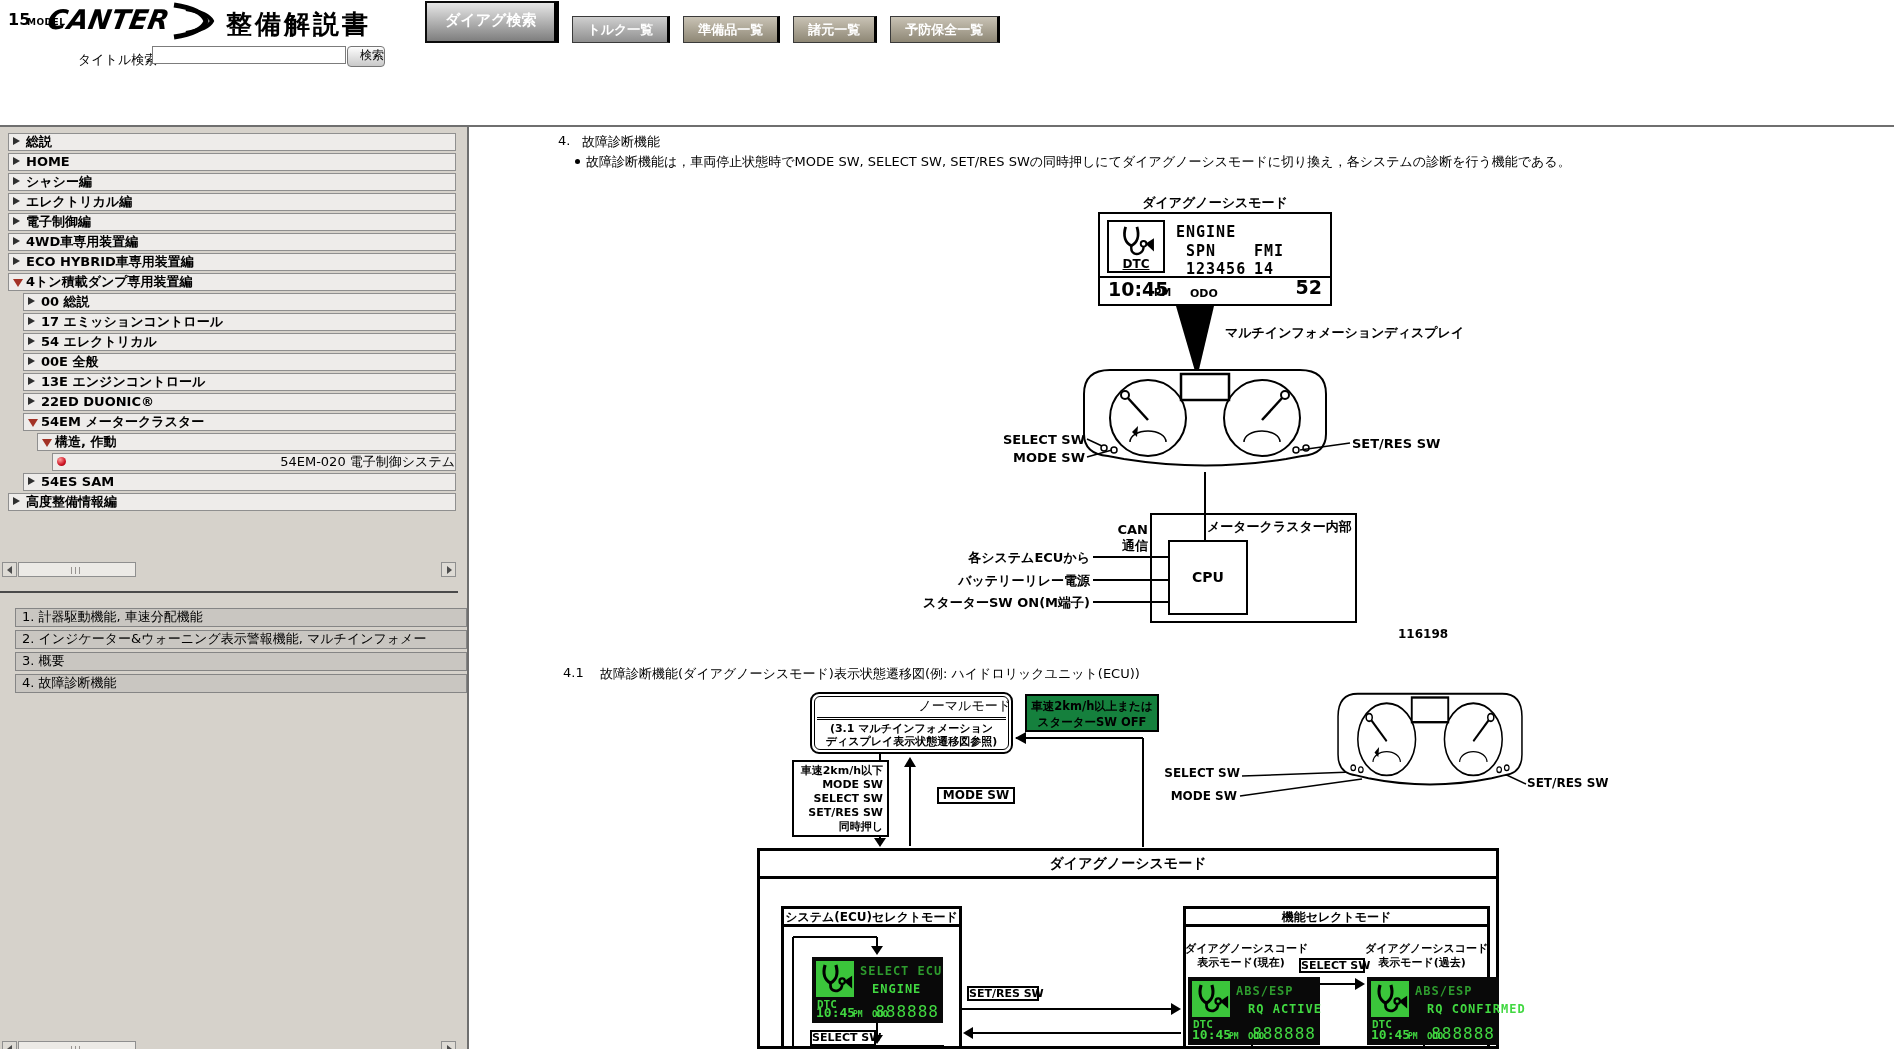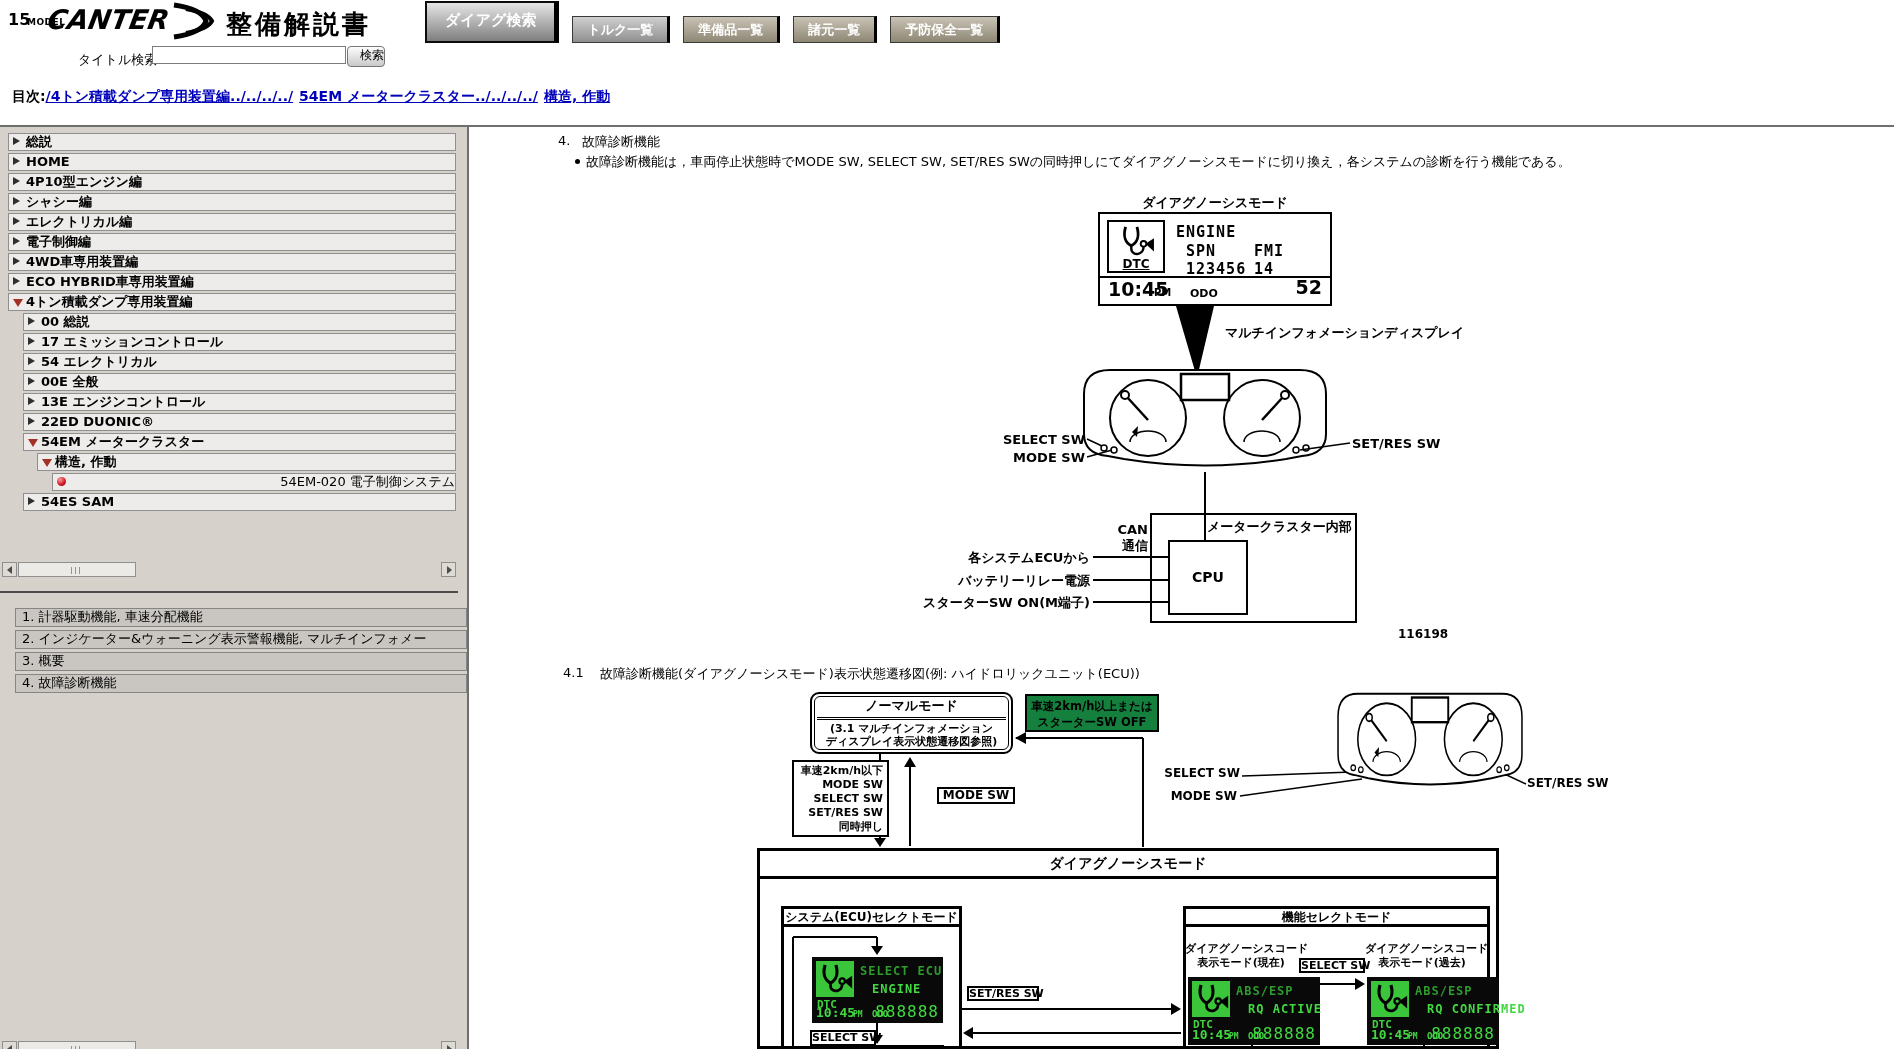"目次:/4トン積載ダンプ専用装置編../../../../ 54EM" div { html: <div> <span>目次:</span><span><span>/4トン積載ダンプ専用装置編../../../../</span><span>54EM メータークラスター../../../../</span><span>構造, 作動</span></span> </div> -> none }
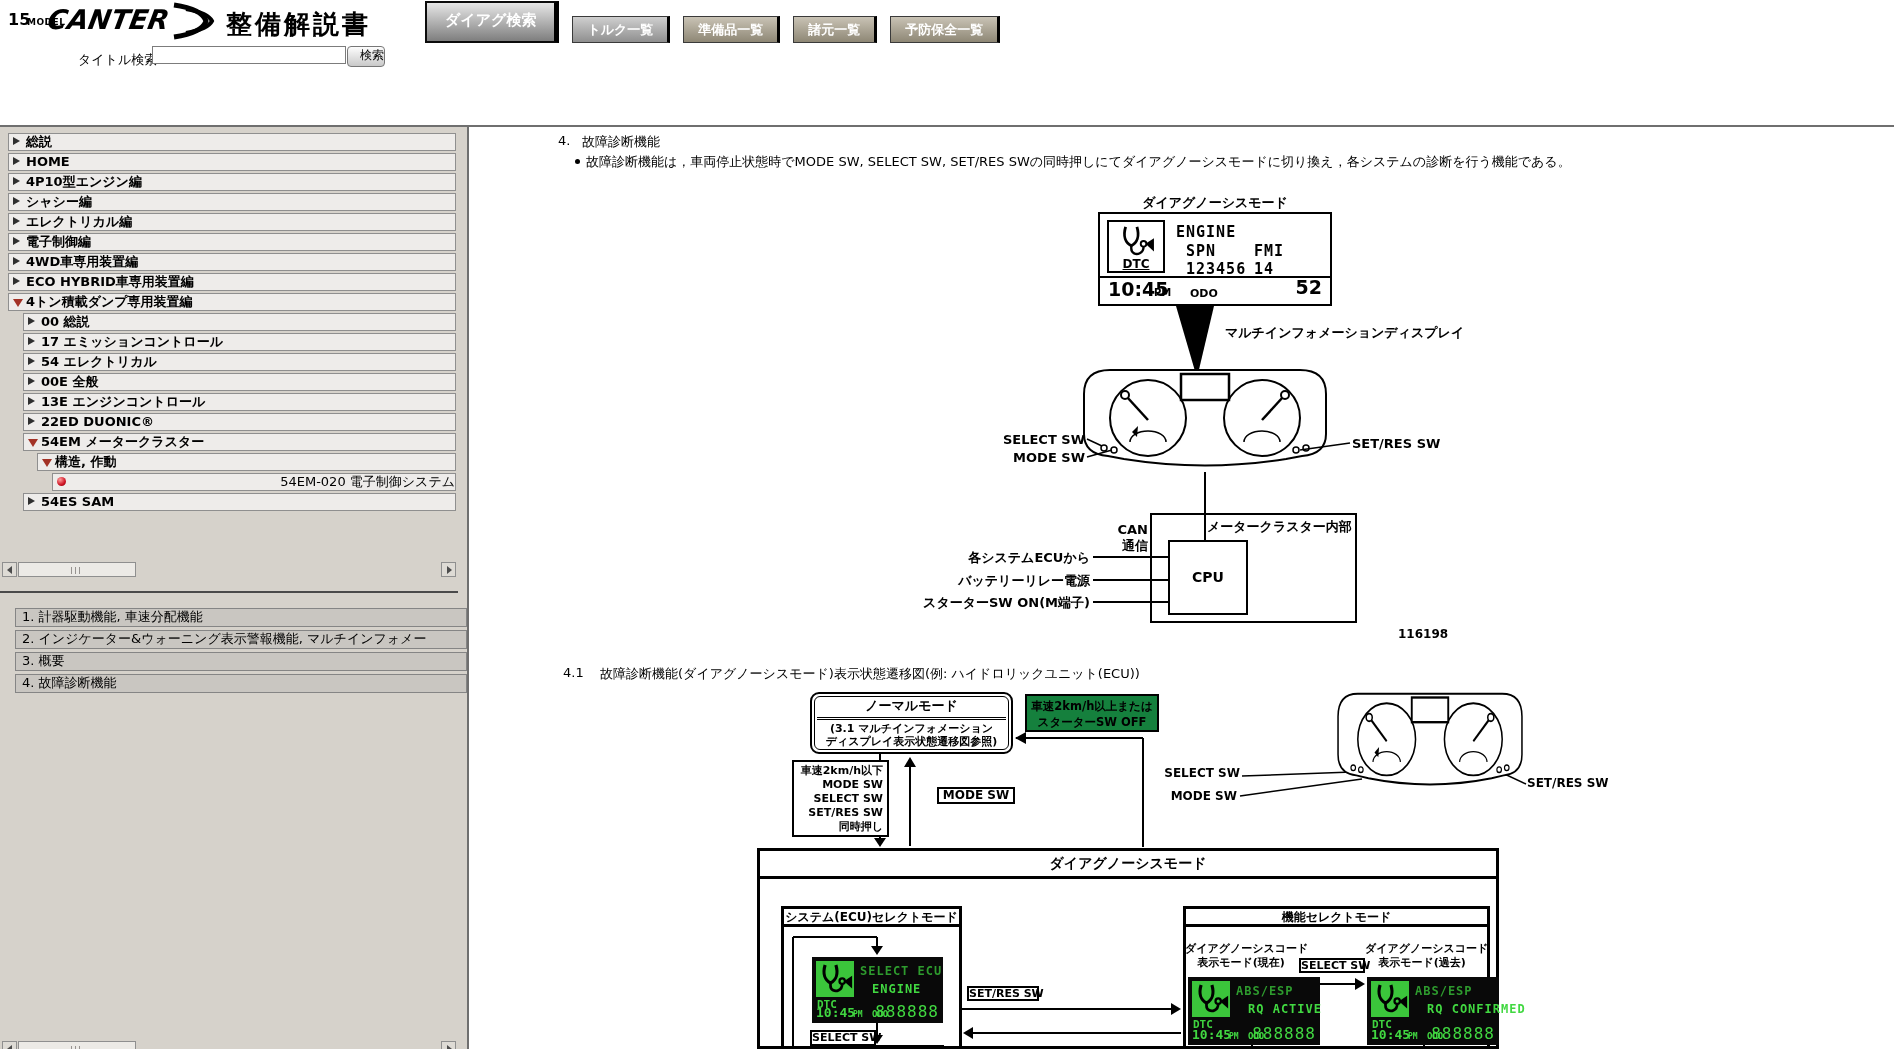"4P10型エンジン編" div.tree-row { html: <div> <span>4P10型エンジン編</span> </div> -> none }
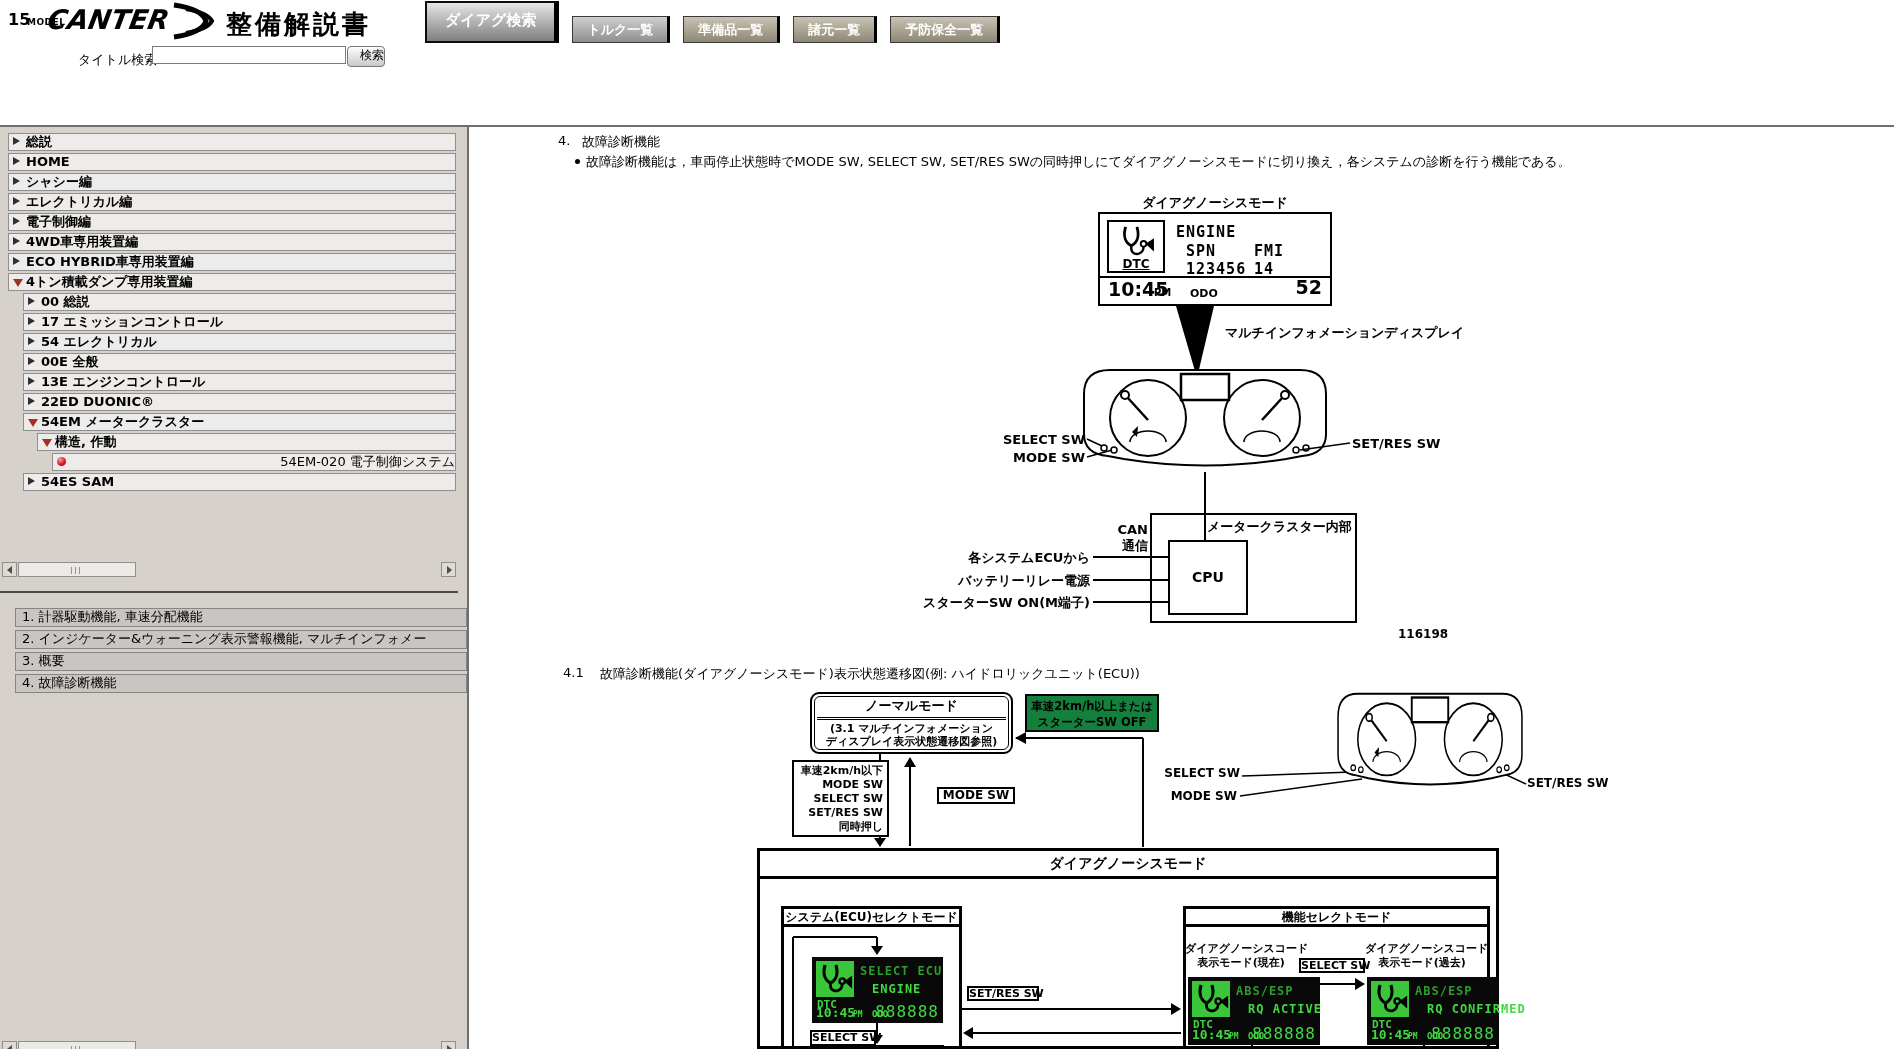"高度整備情報編" div.tree-row { html: none -> <div> <span>高度整備情報編</span> </div> }
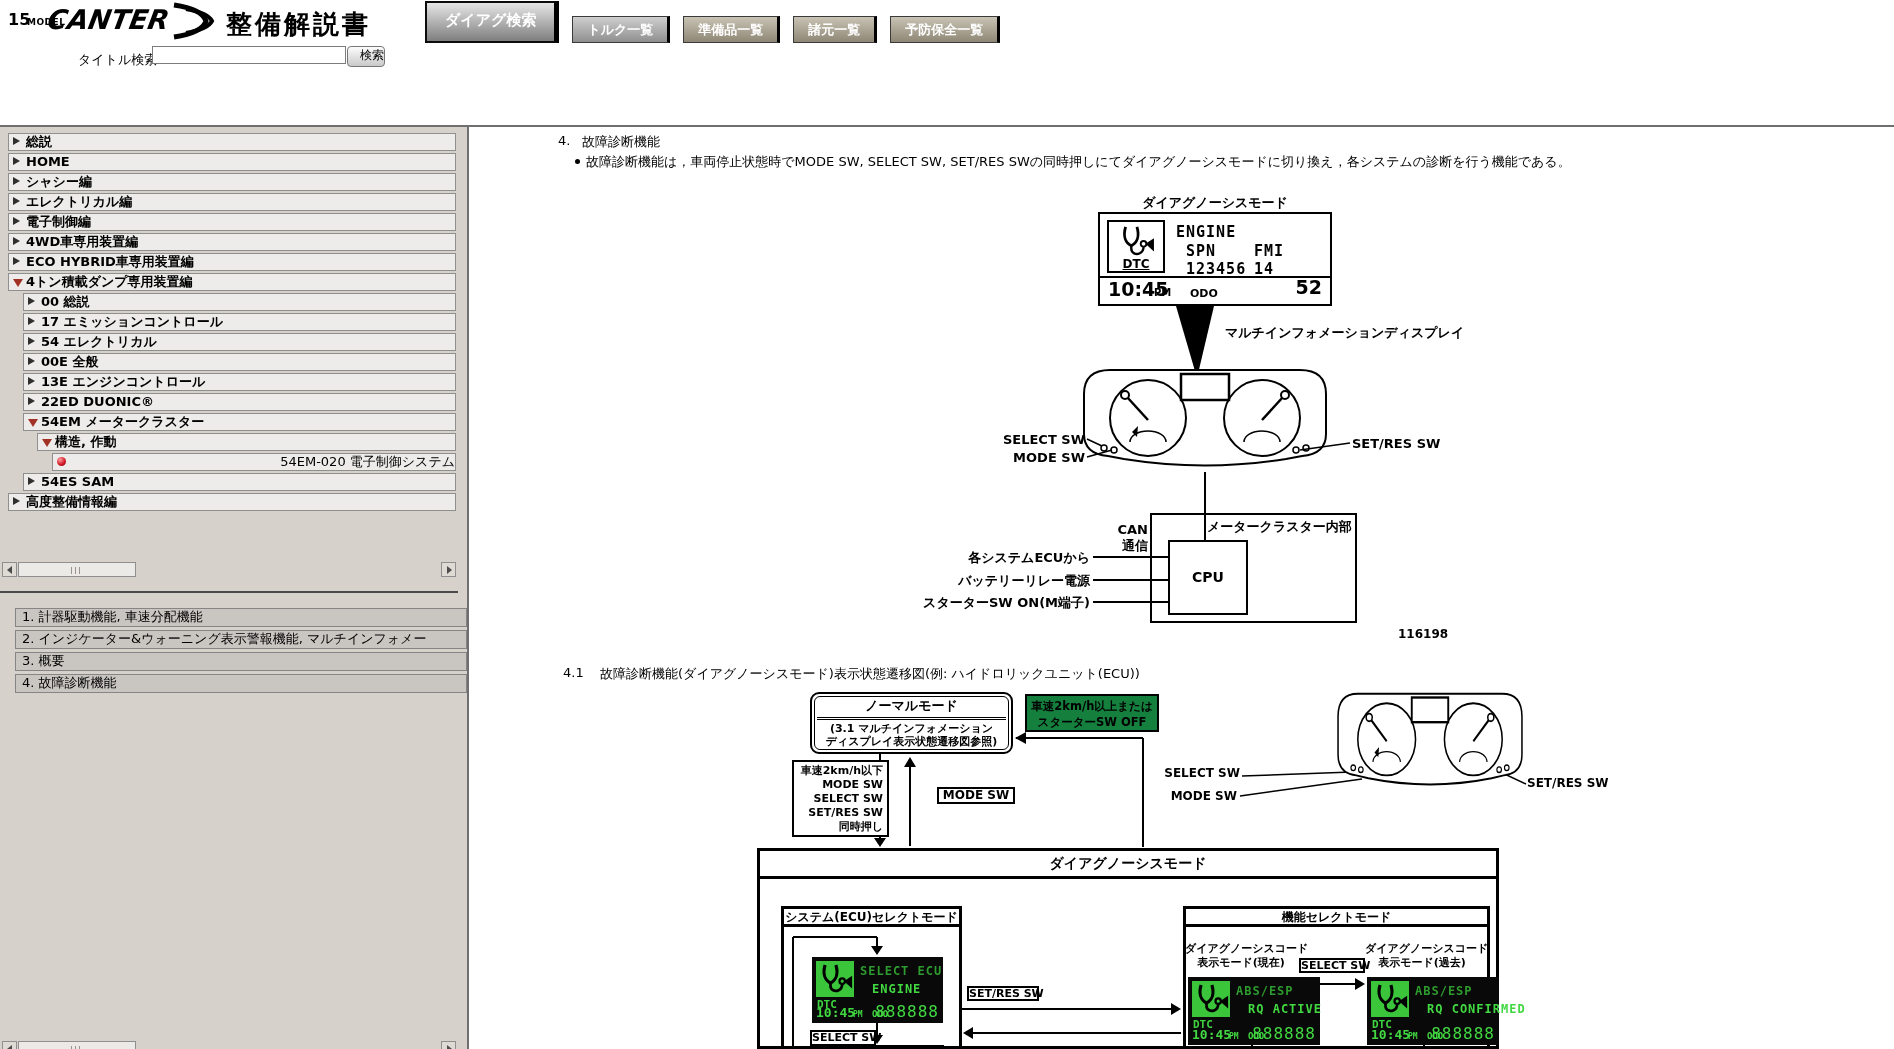"ノーマルモード" #normalBox .nTitle { font-weight: bold -> normal; text-align: center -> right }
